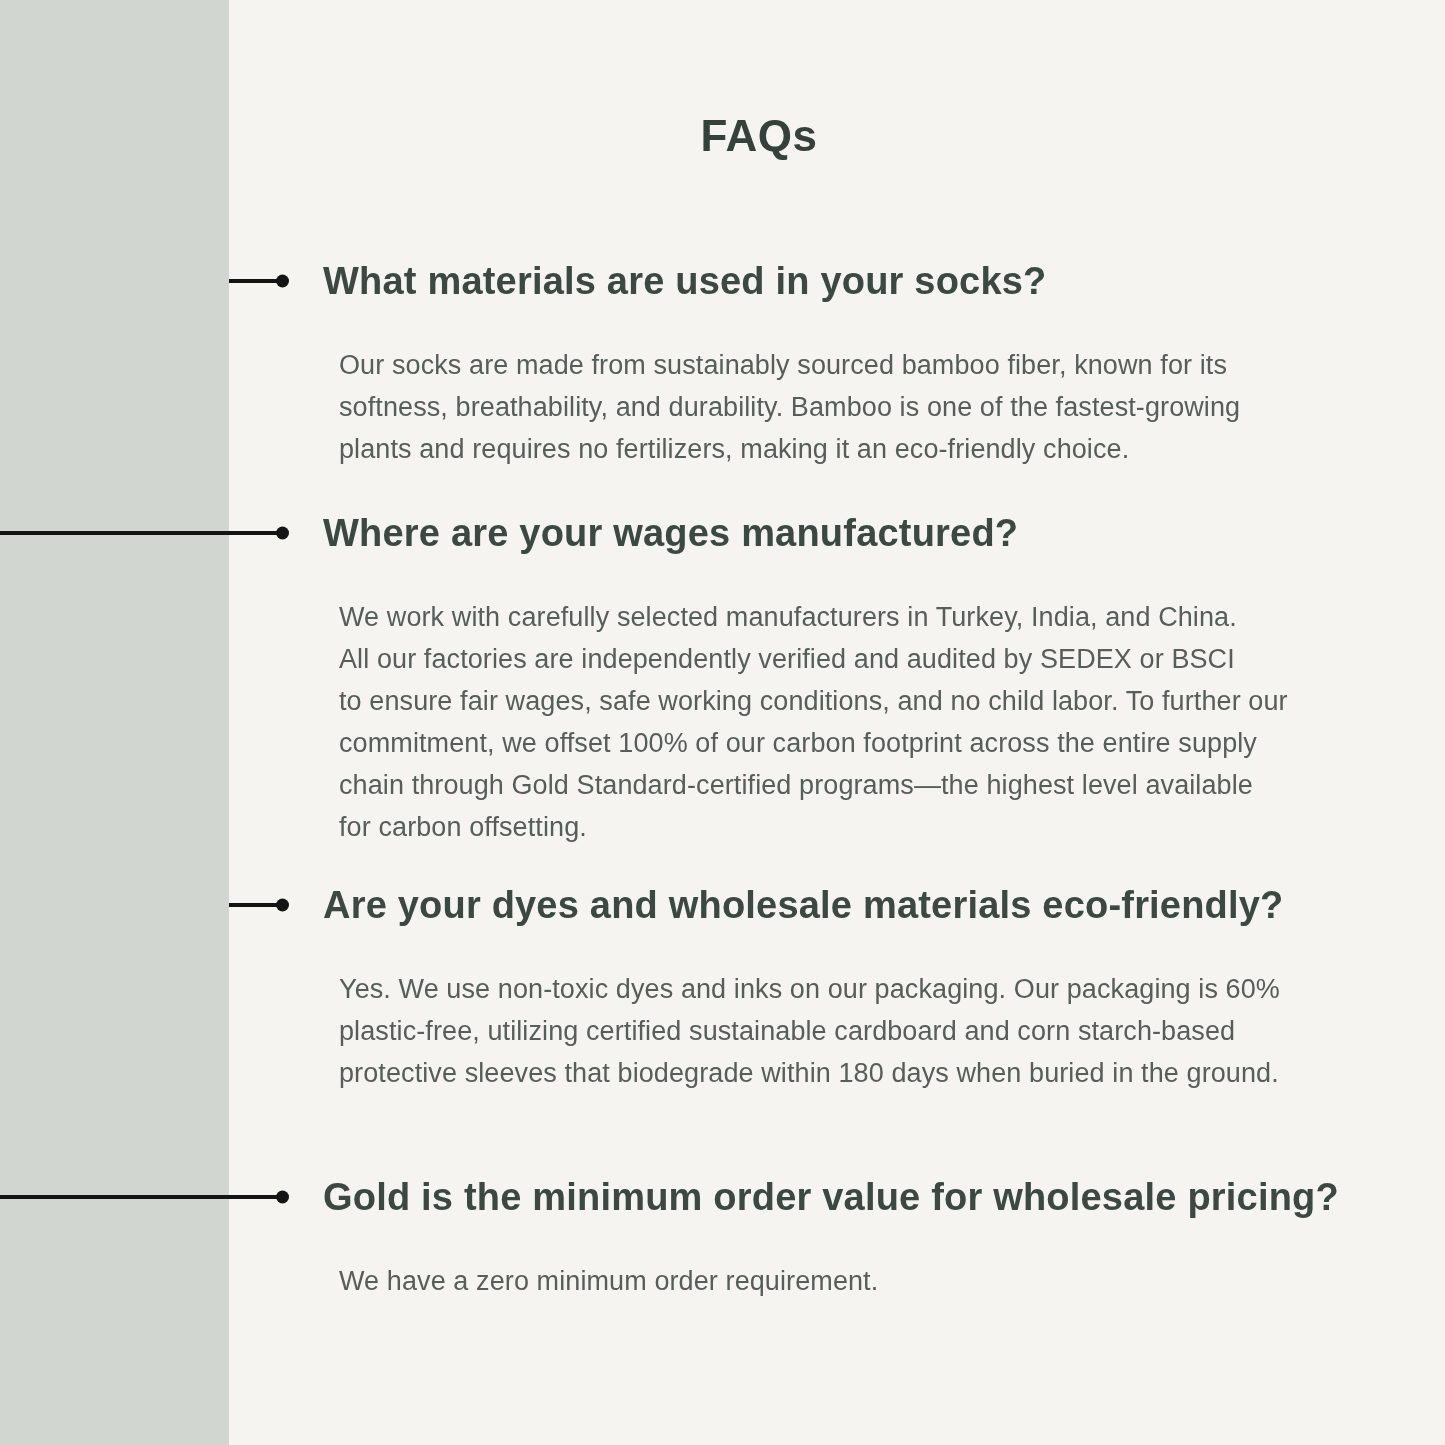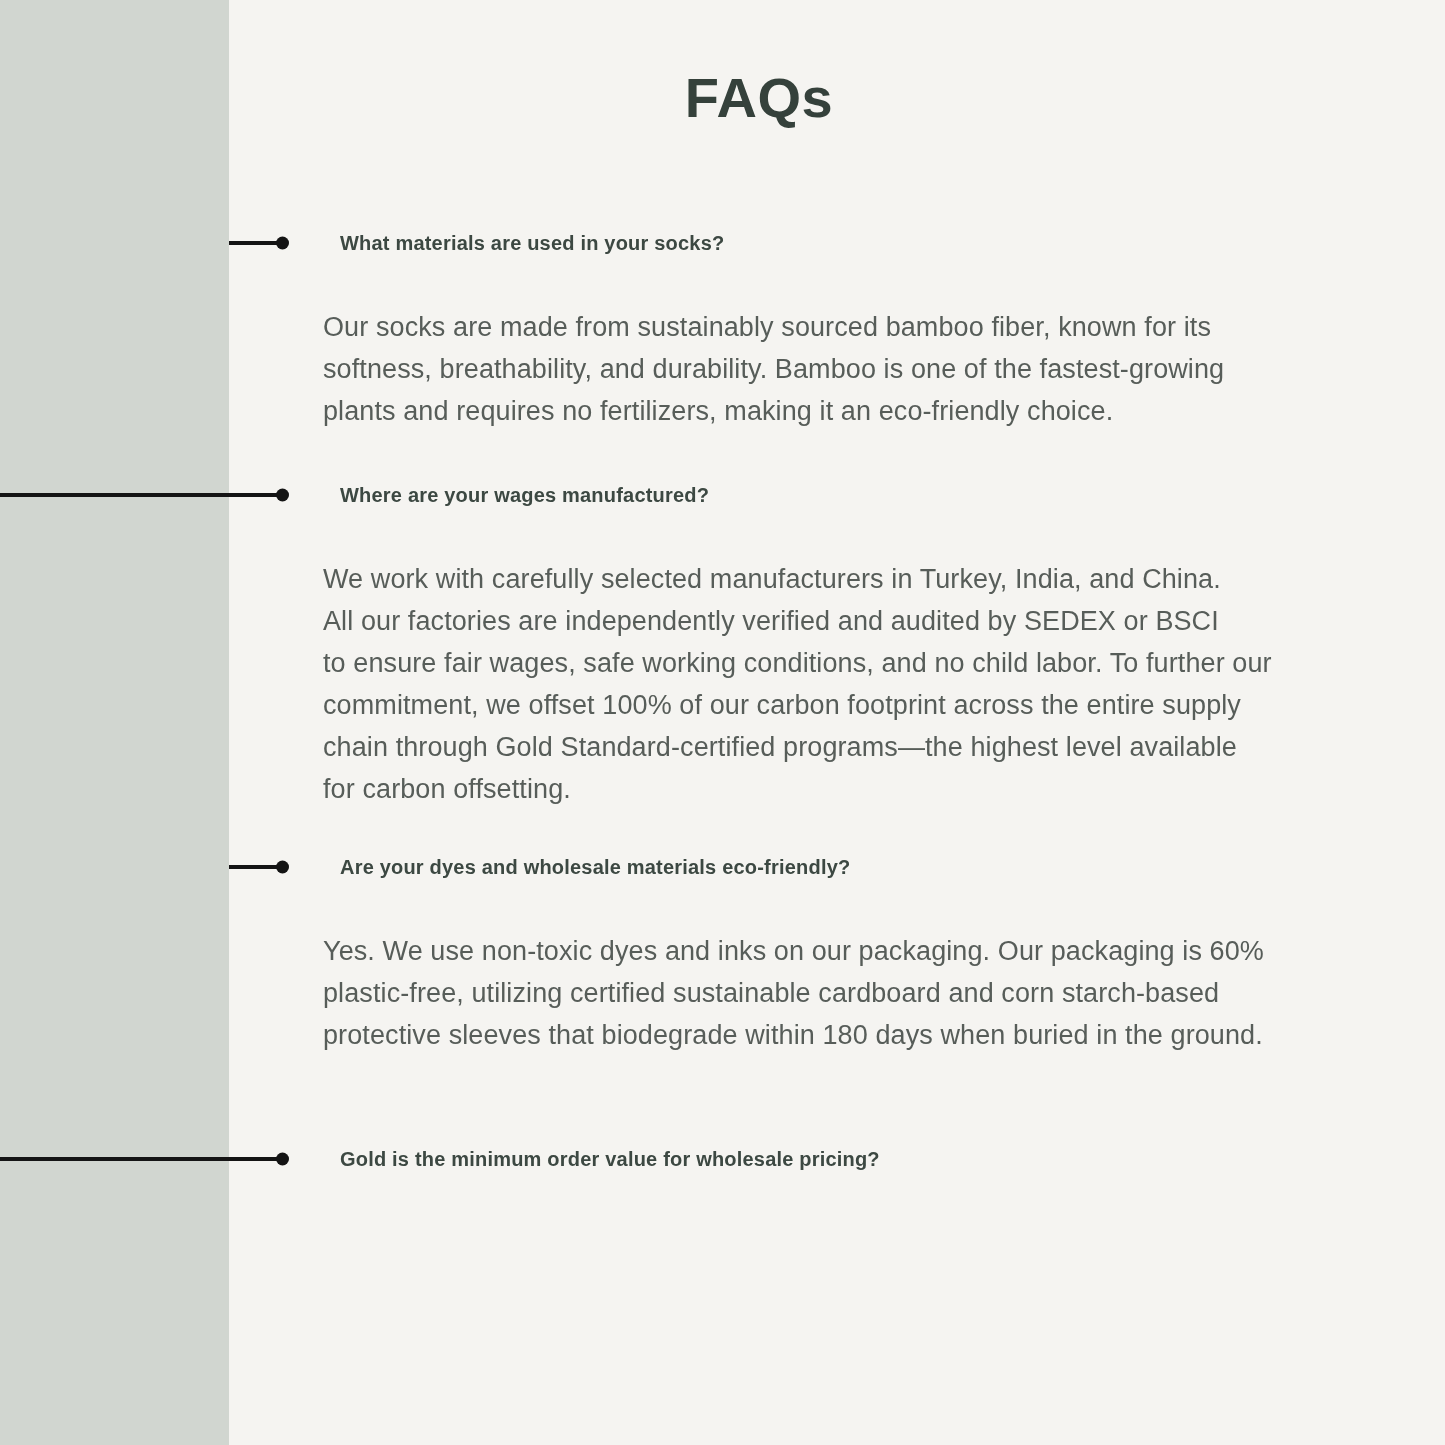"FAQs" .title { font-size: 56px -> 44px; margin: 69px 0 0 0 -> 107px 0 0 0 }
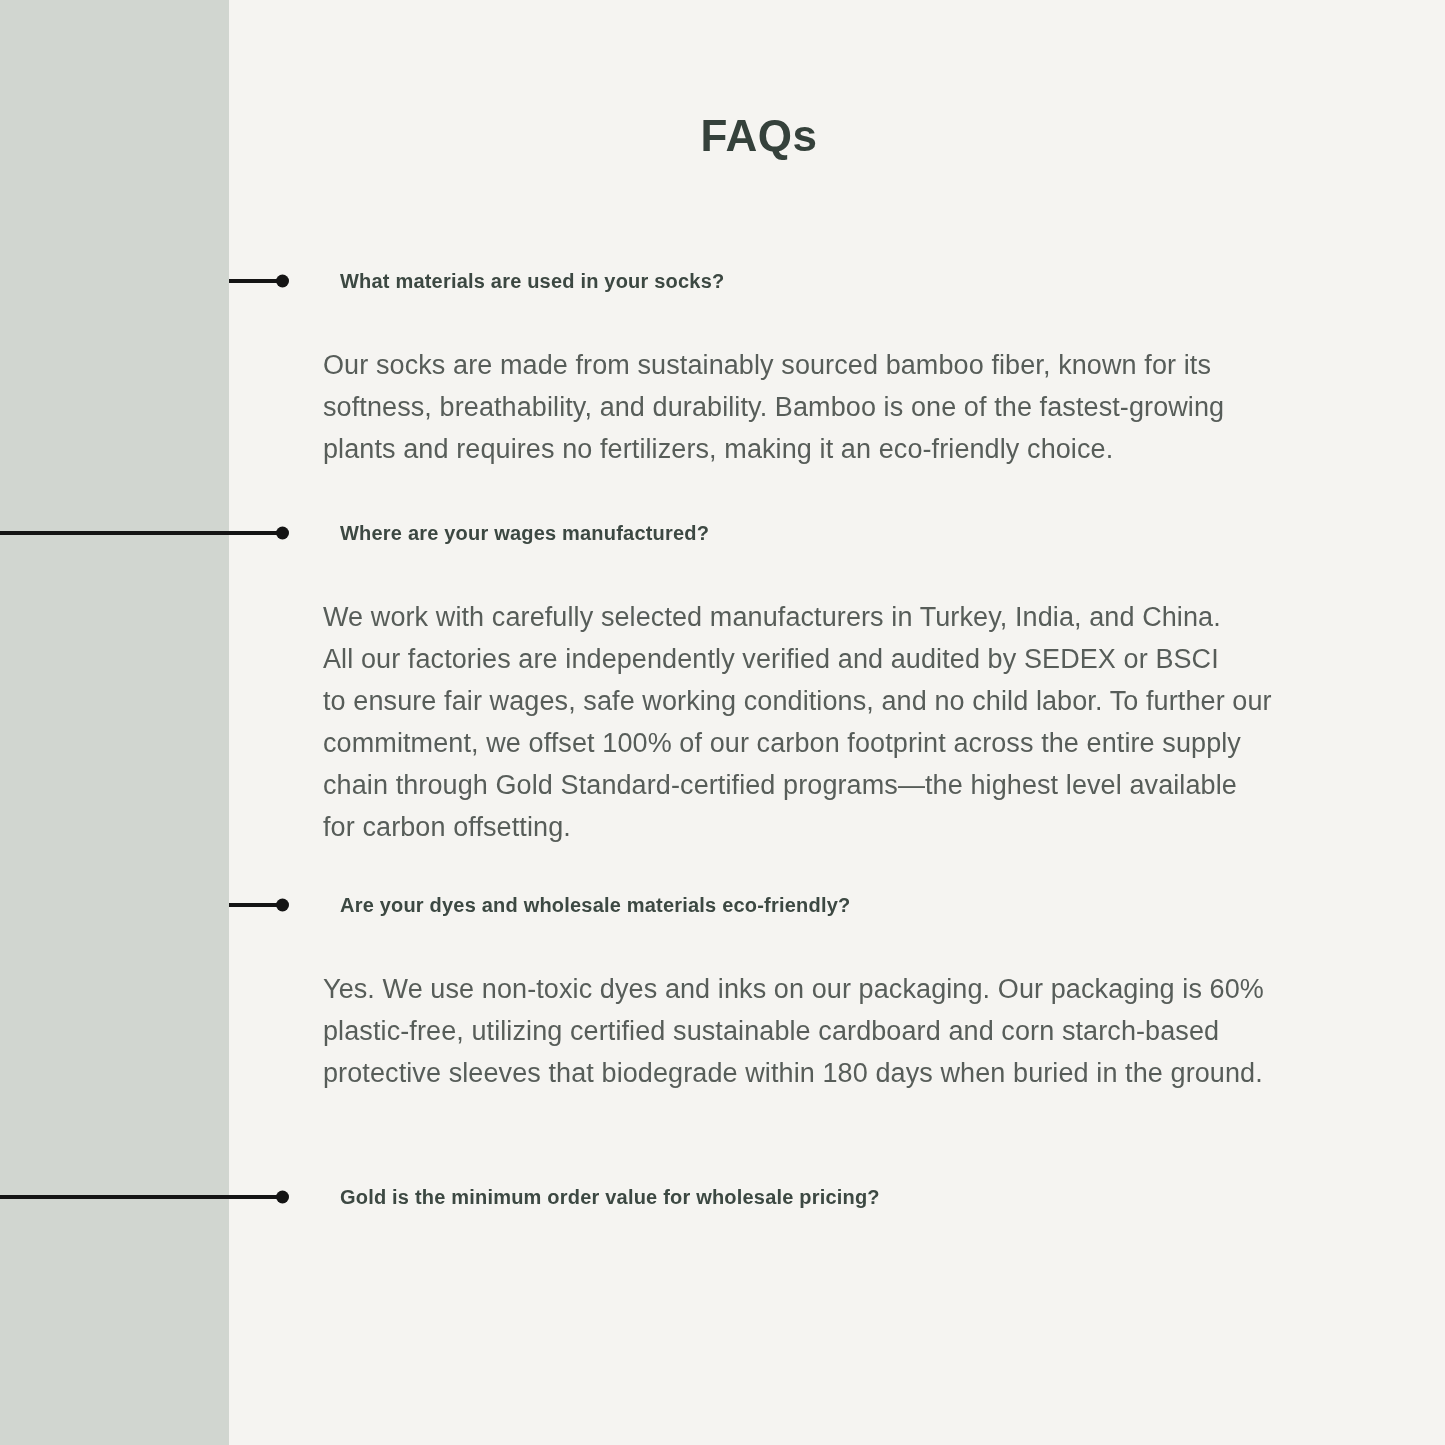"What materials are used in" .faq-item h3 { font-size: 20px -> 38px; margin: 17px -> 0 }
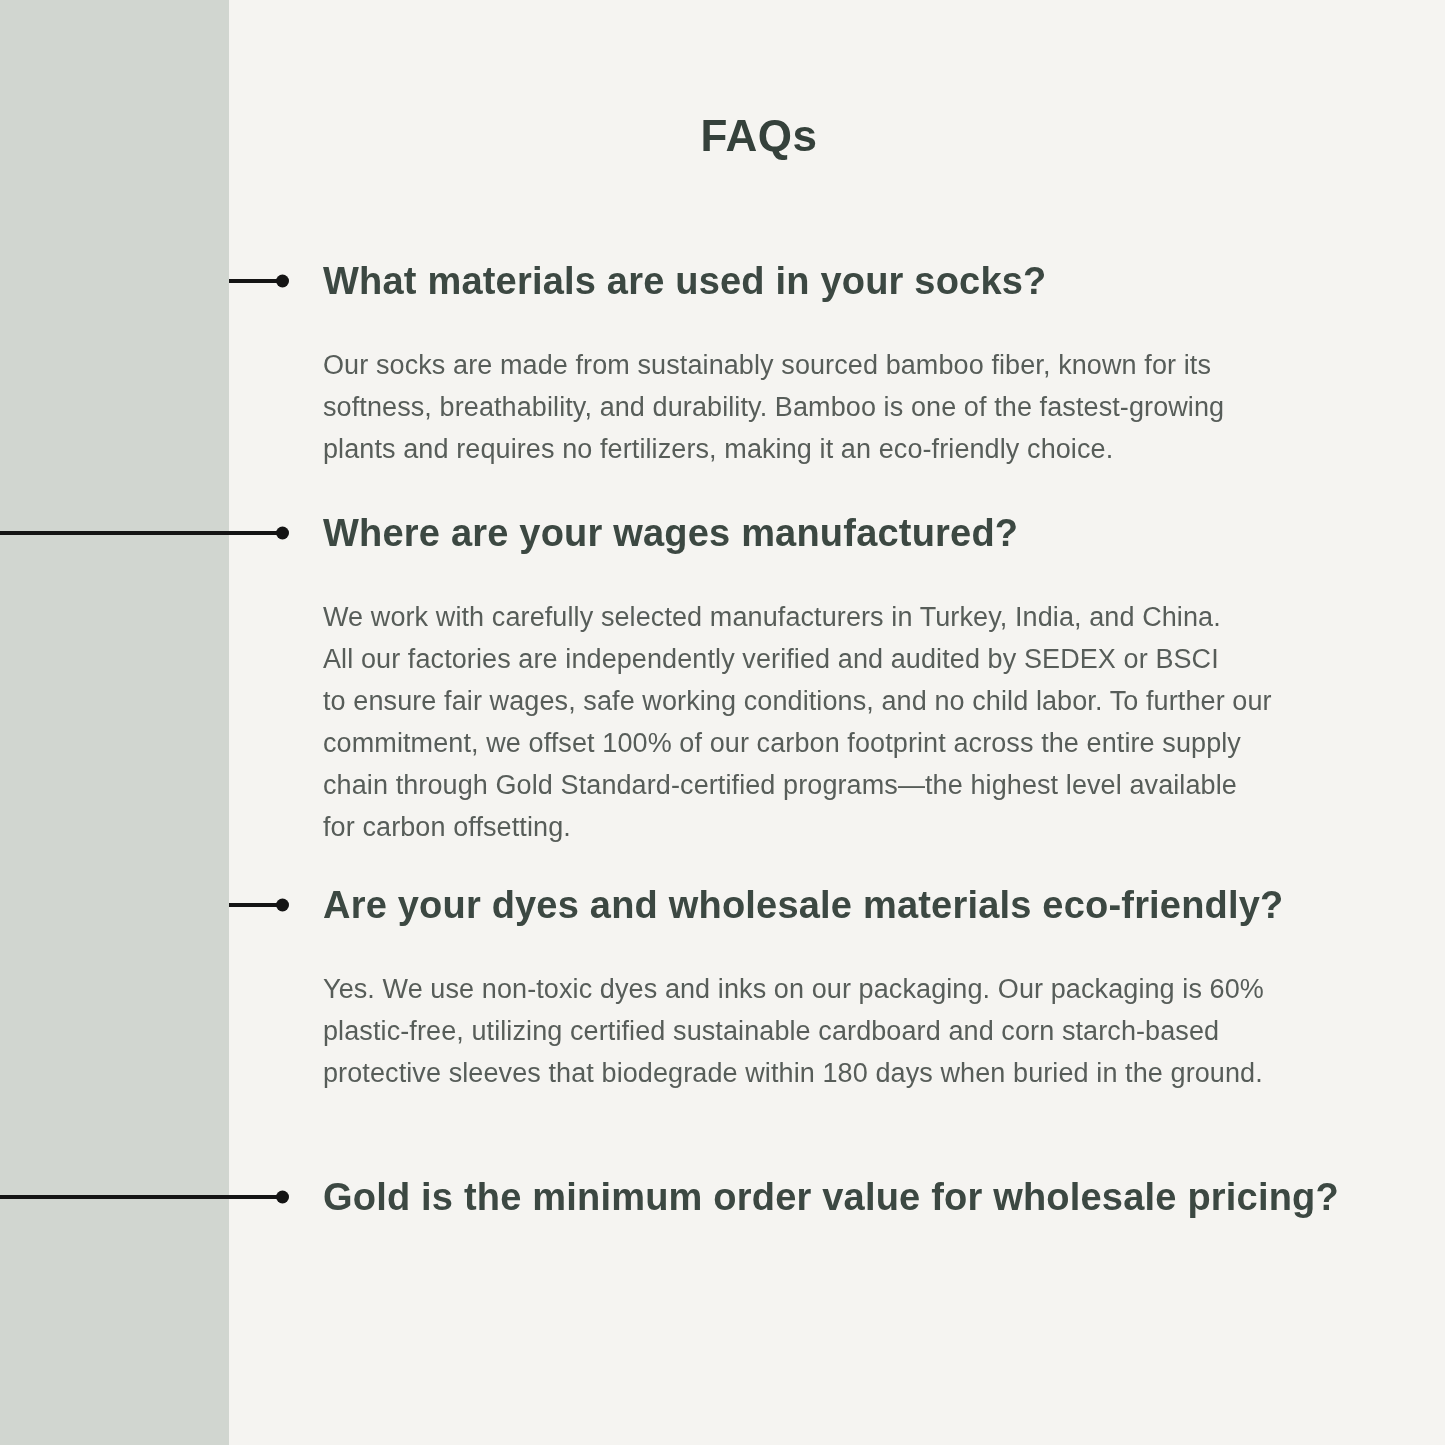"Our socks are made from" .answer { margin: 42px 0 0 0 -> 42px 0 0 16px }
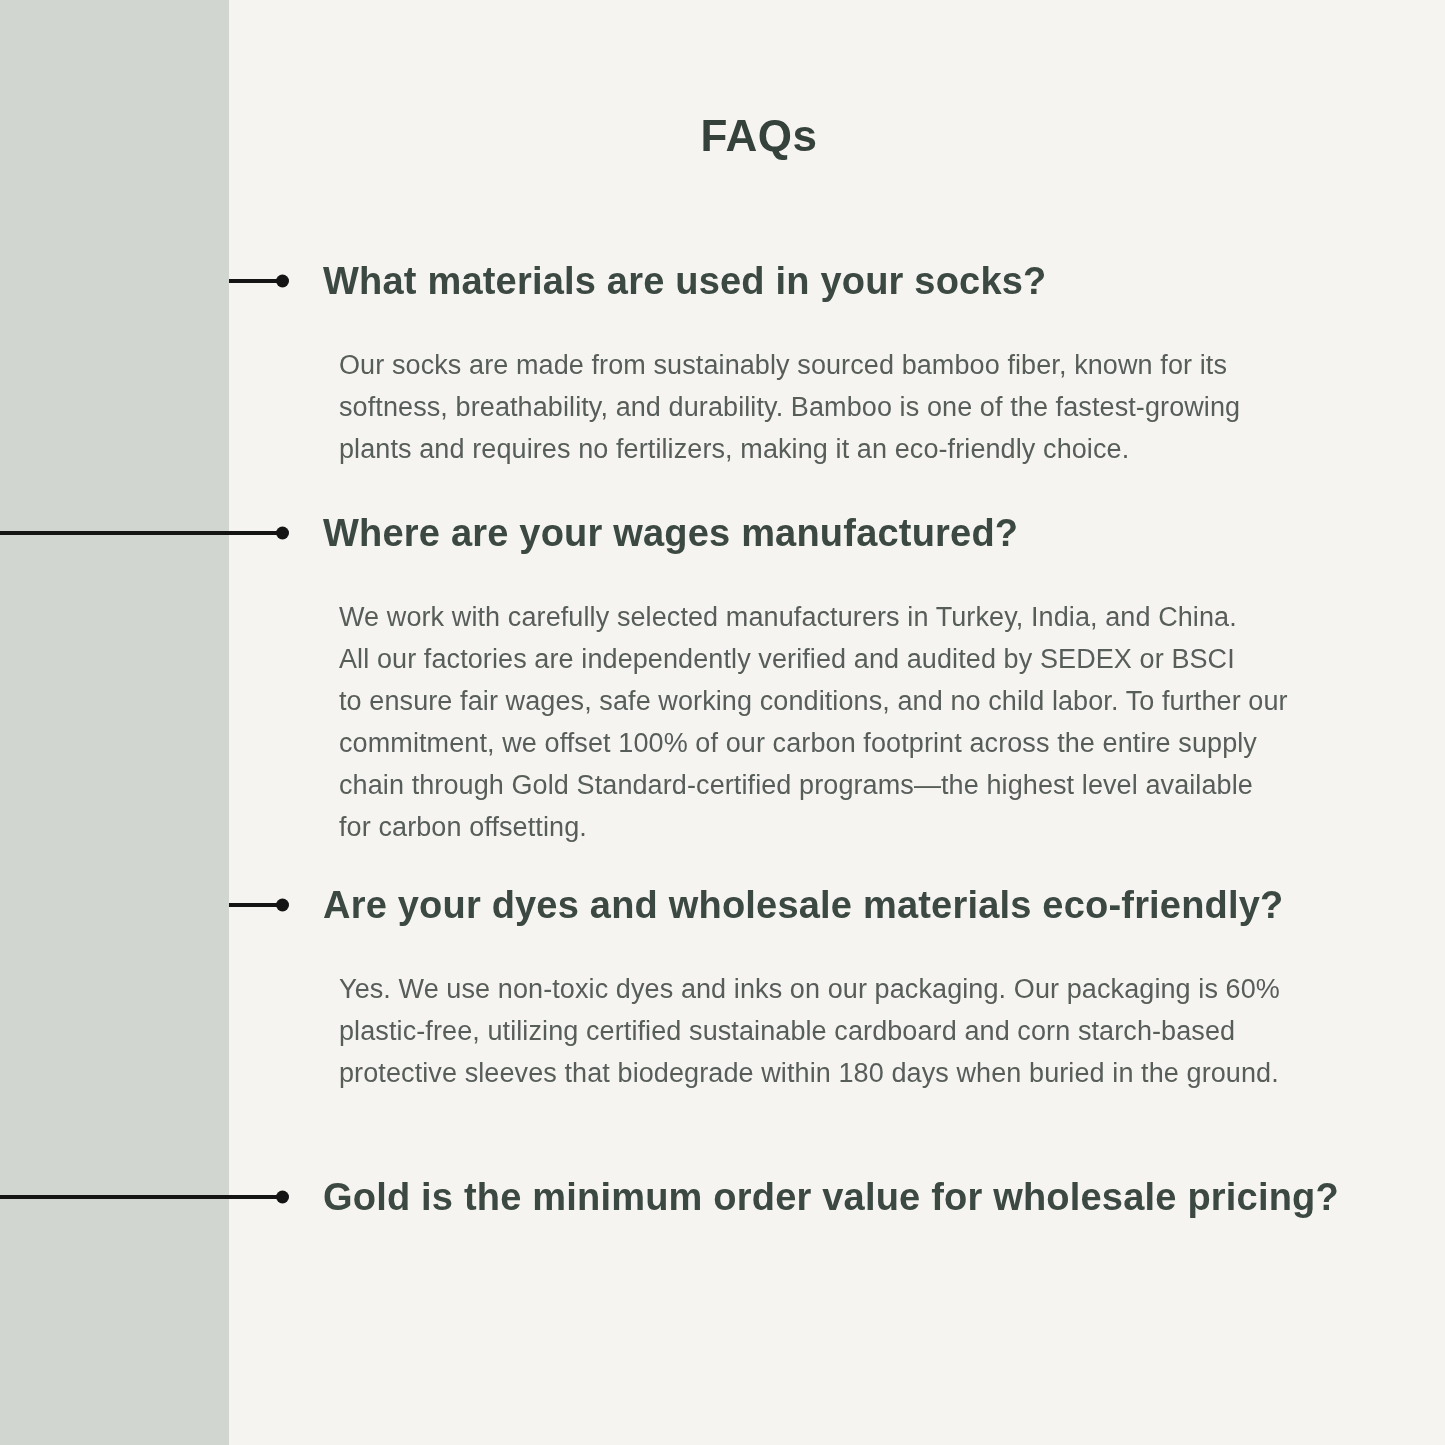"We have a zero minimum" p.answer { html: none -> <p>We have a zero minimum order requirement.</p> }
